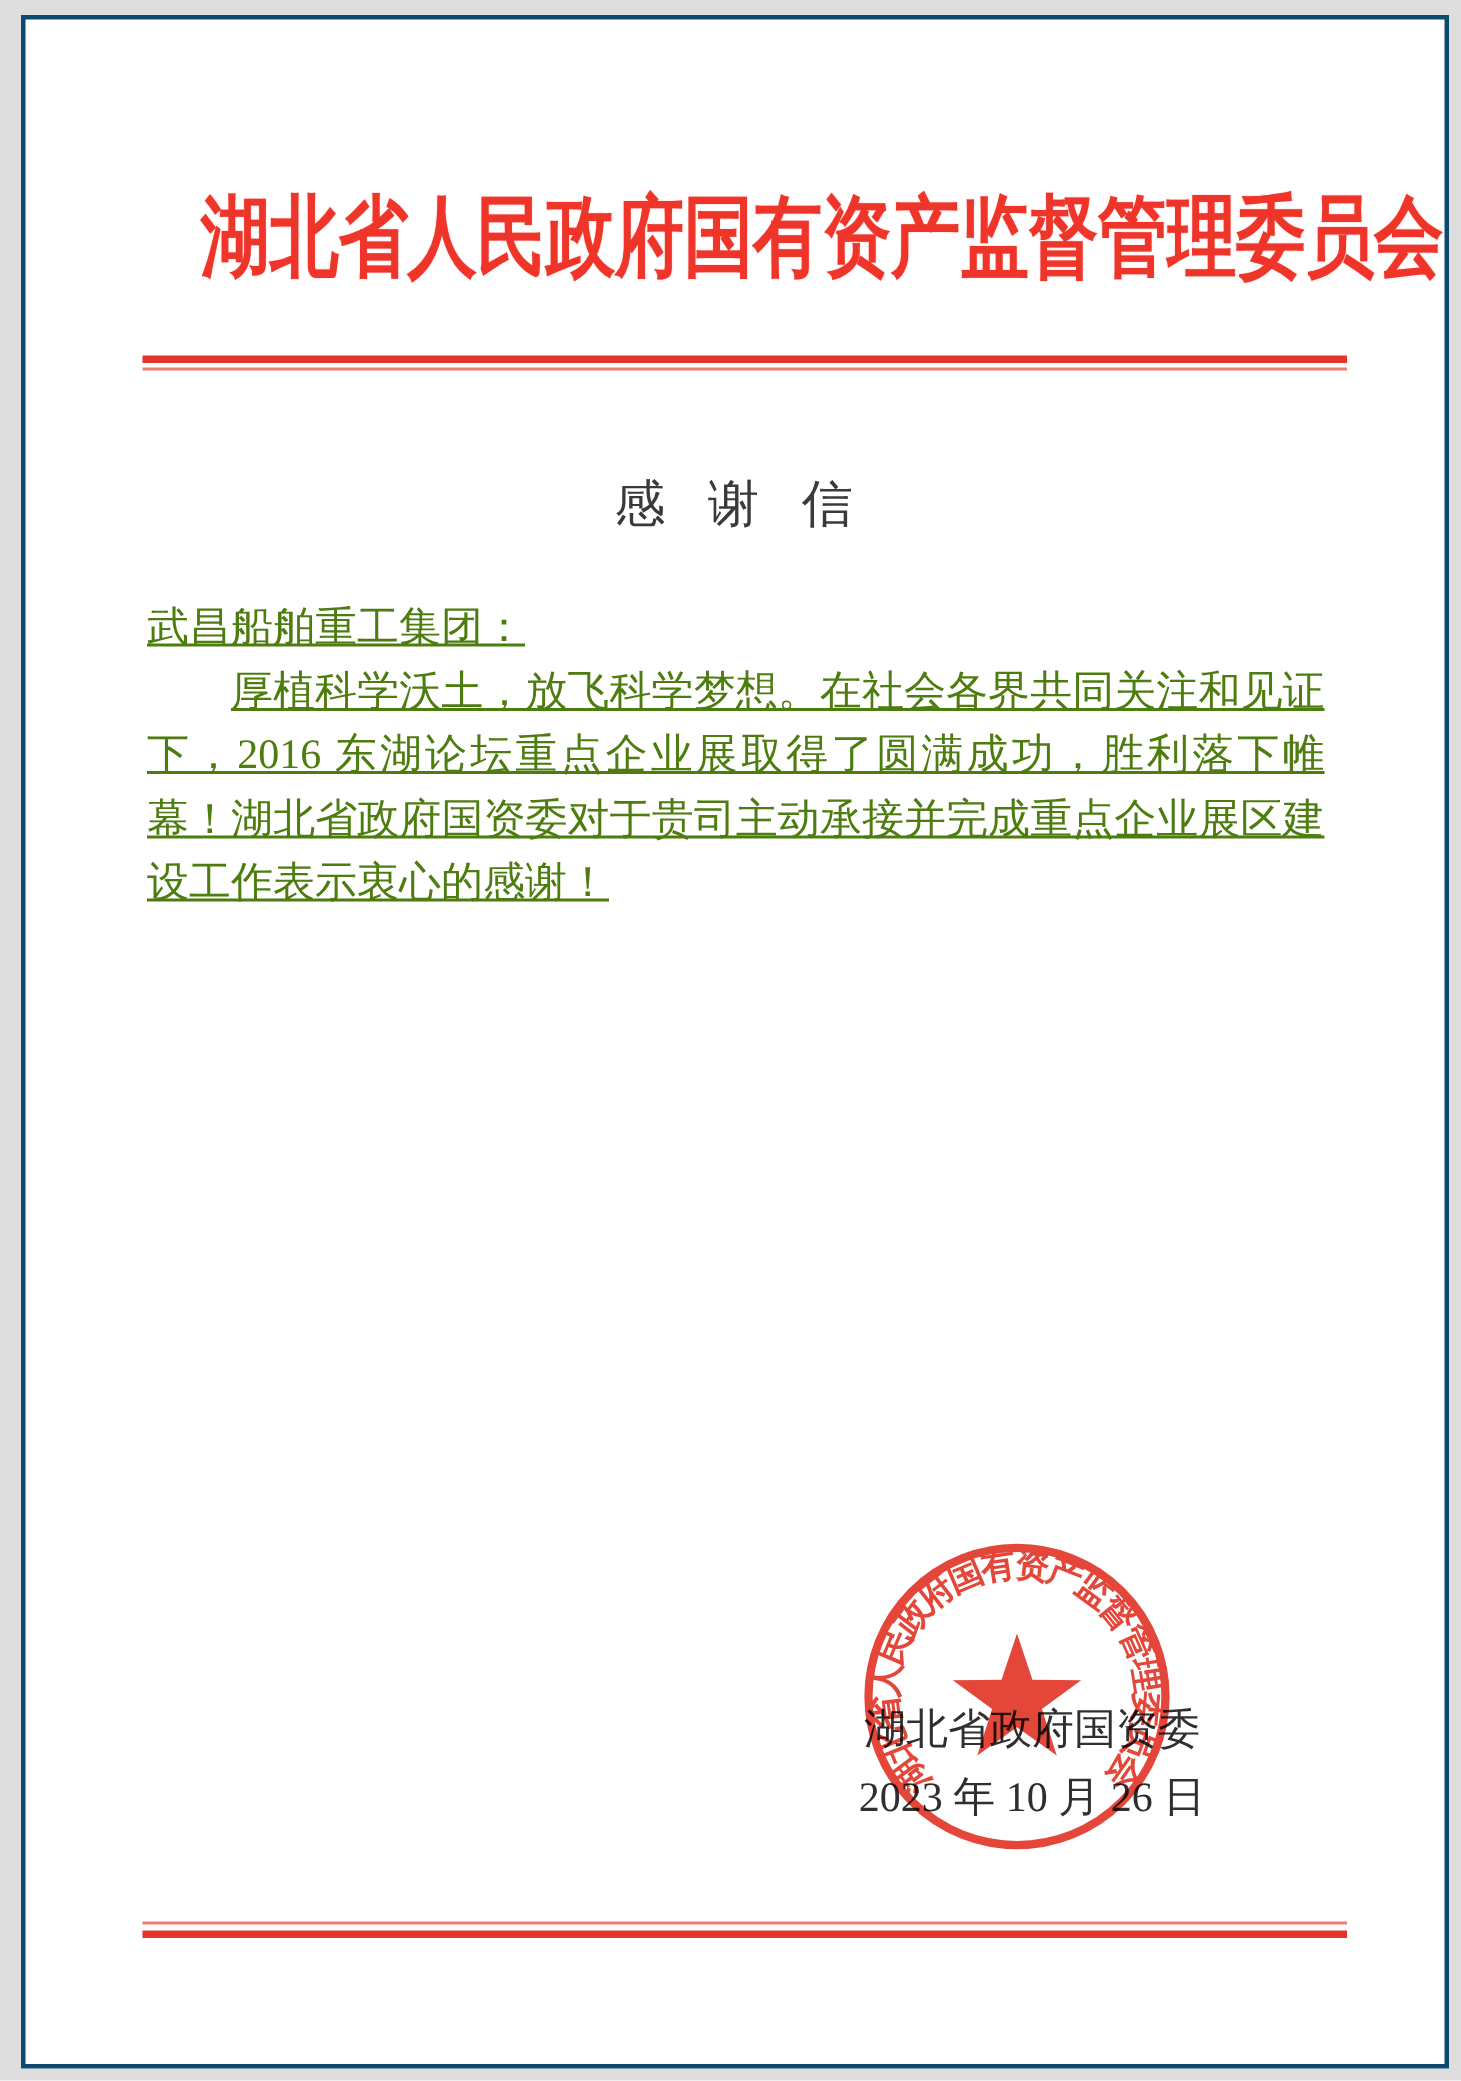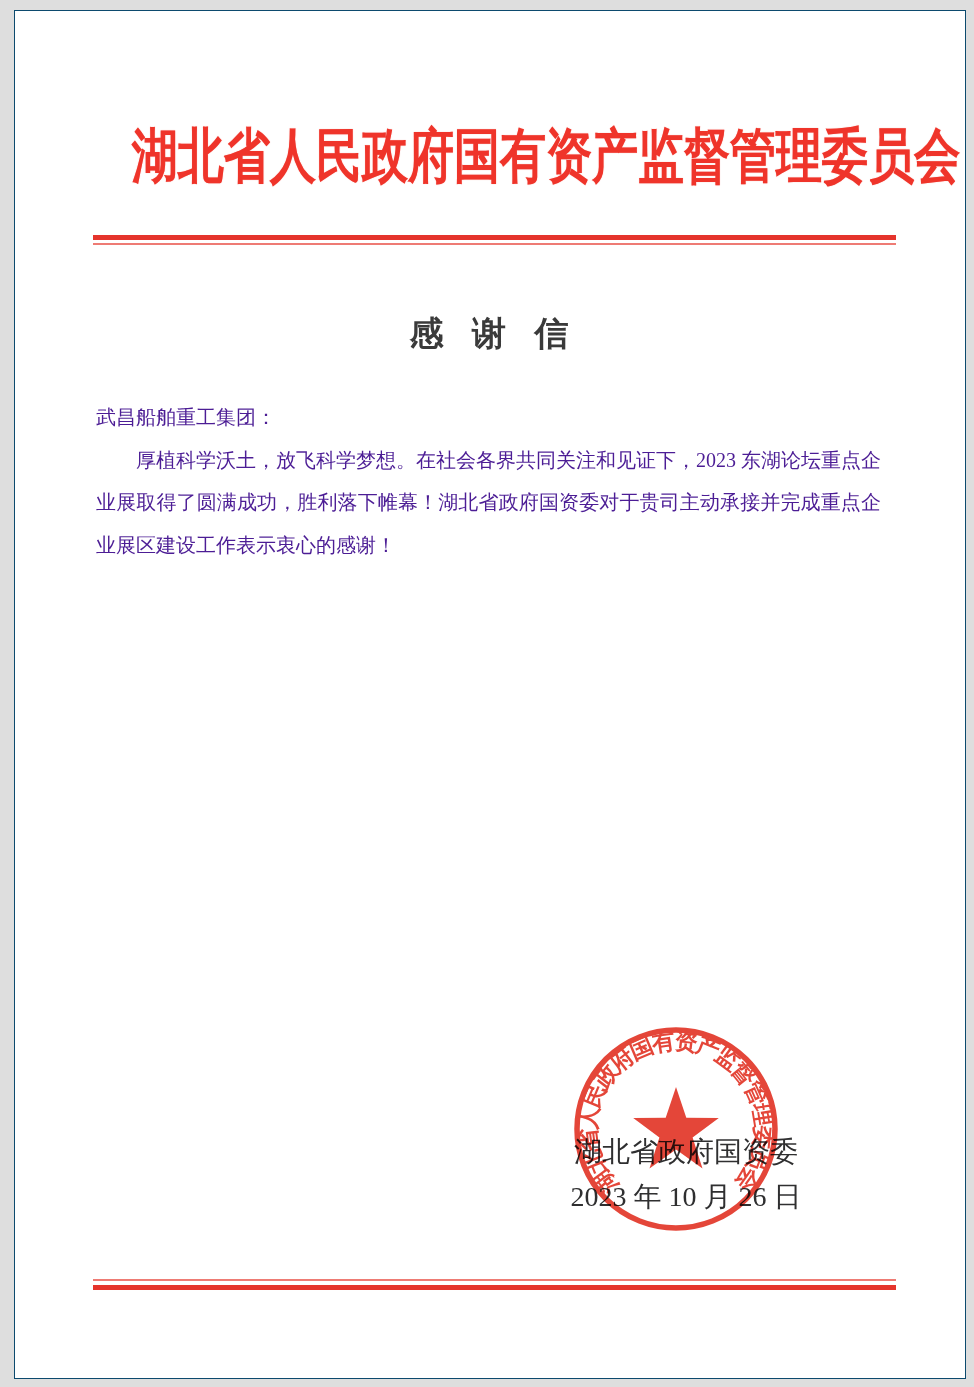"湖北省人民政府国有资产监督管理委员会" .page { border: 1px solid #0c4a6e -> 3px solid #0c4a6e }
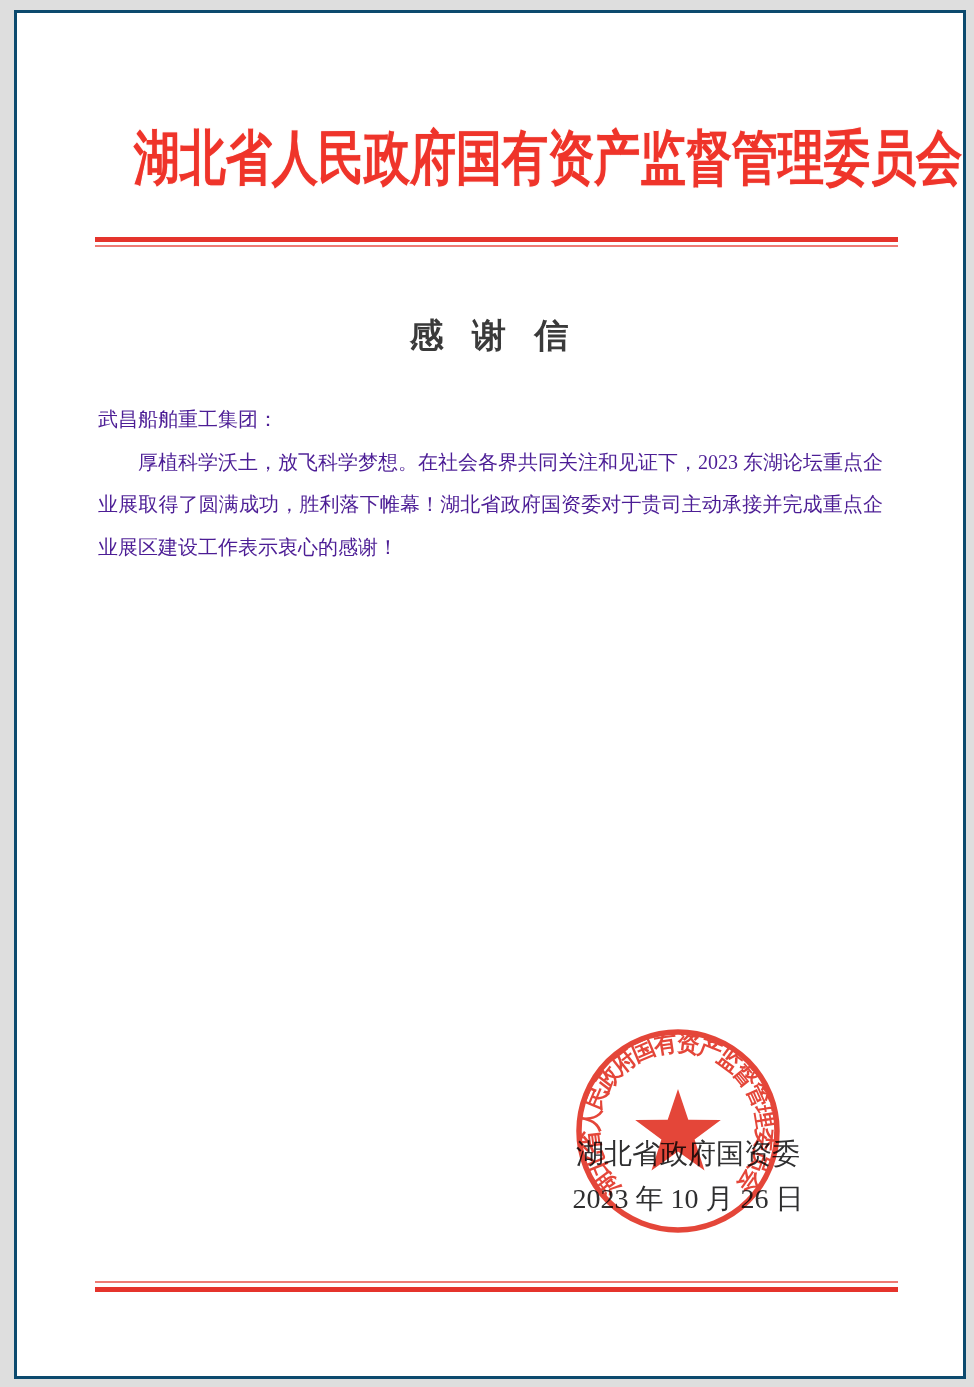"感 谢 信" .doc-title { font-weight: bold -> normal }
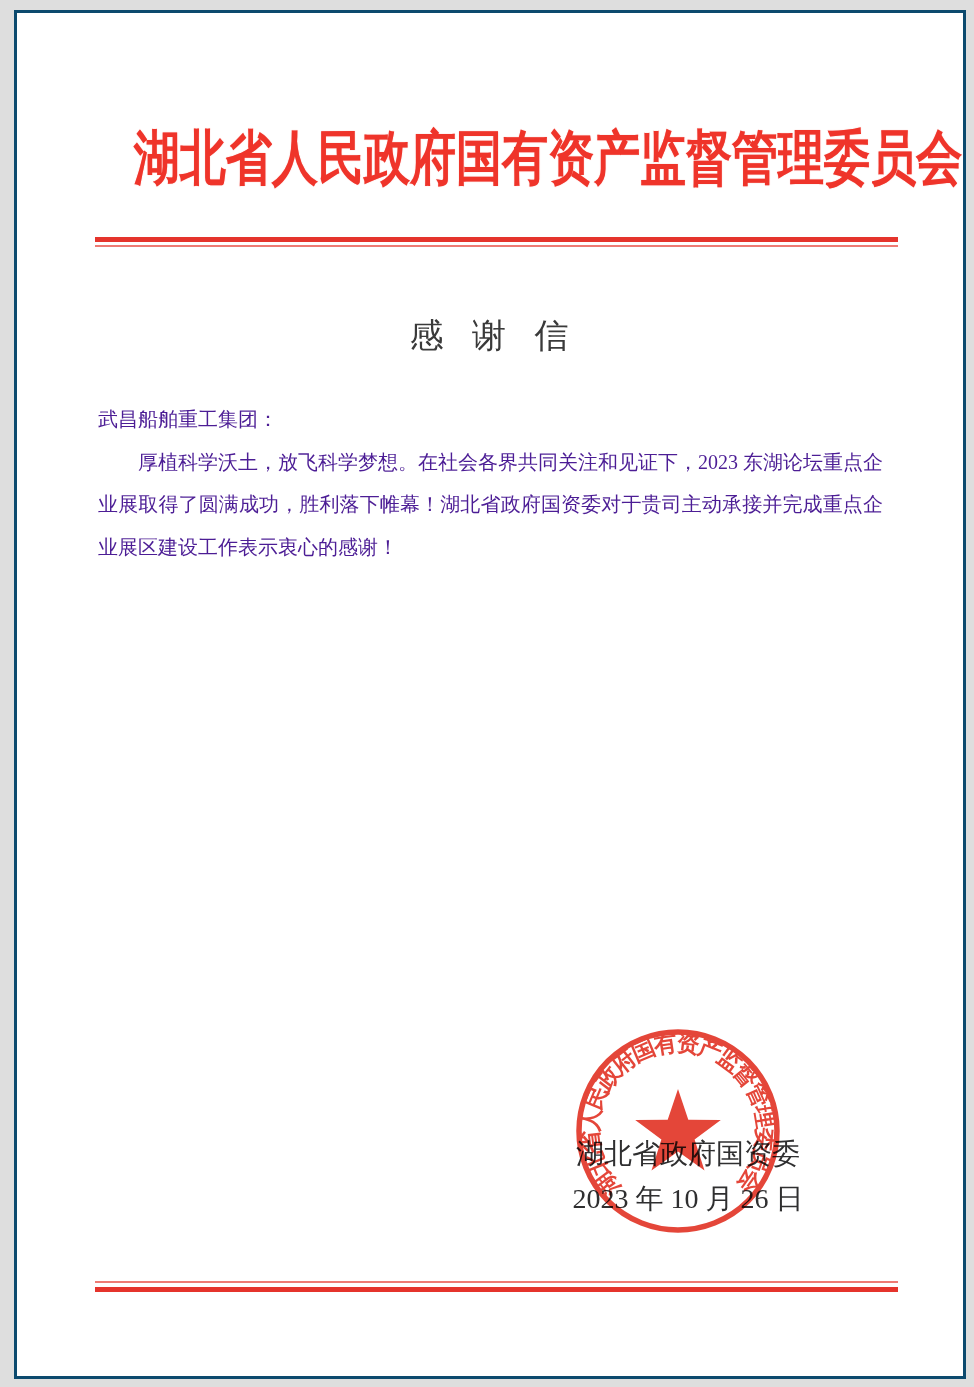"武昌船舶重工集团：" .body { color: #4c1d95 -> #4d7c0f; font-size: 20px -> 28px; text-decoration: none -> underline }
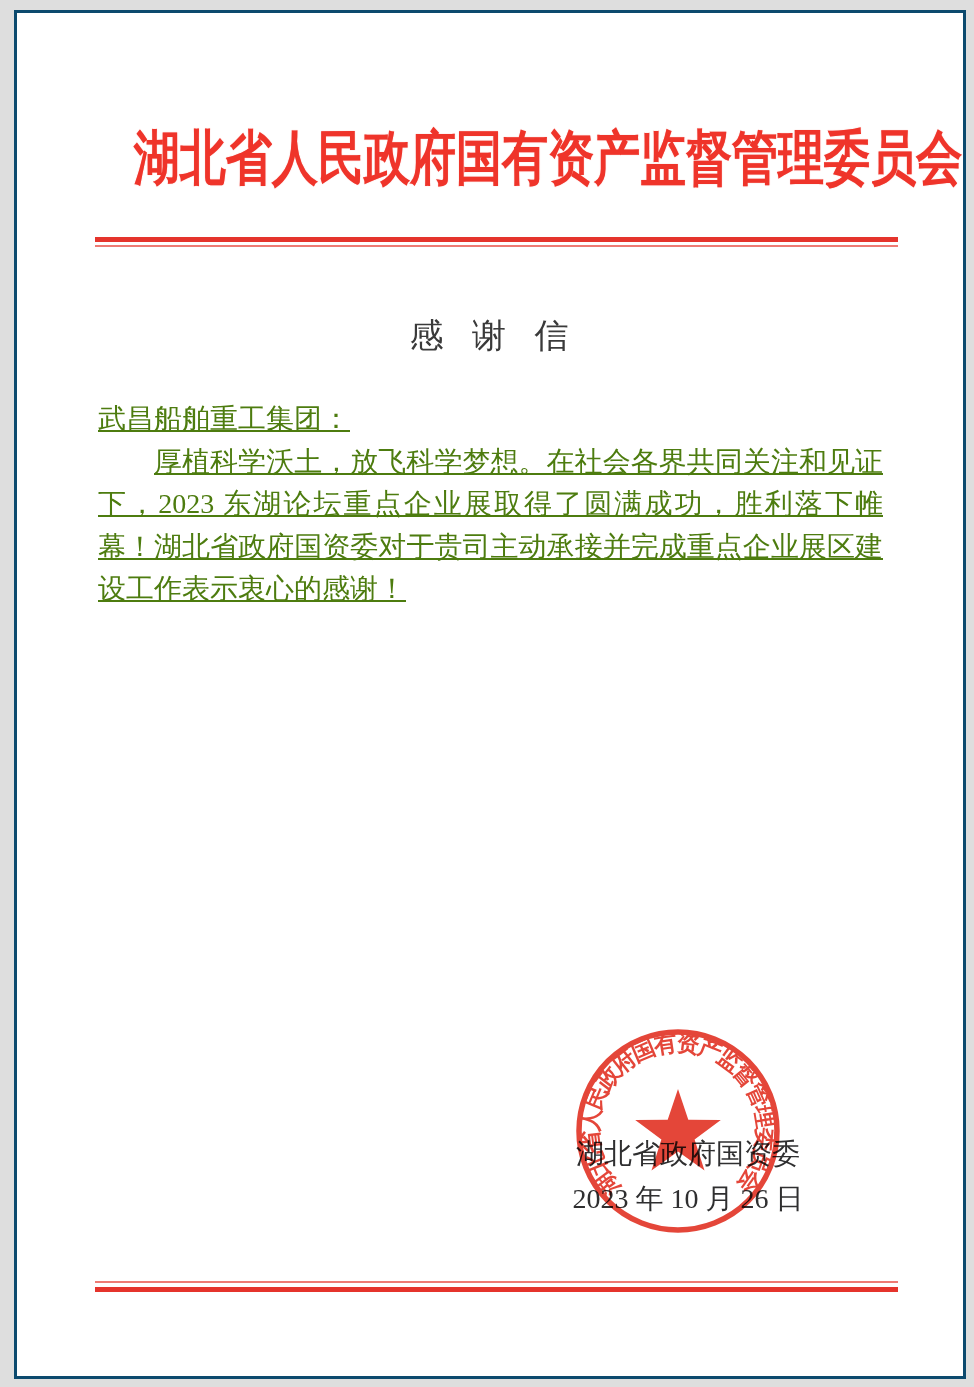"厚植科学沃土，放飞科学梦想。在社会各界共同关注和见证下，2023" p.para { text: 2023 -> 2016 }
